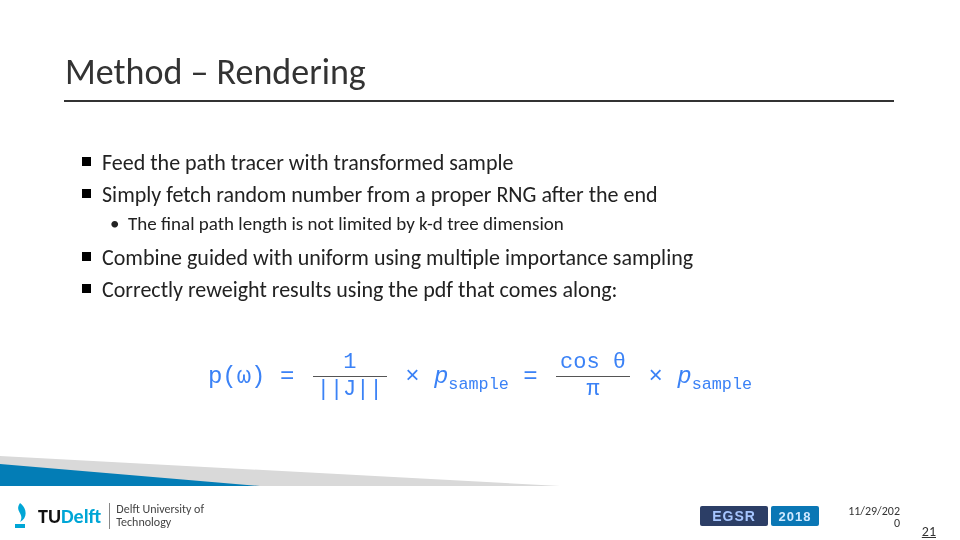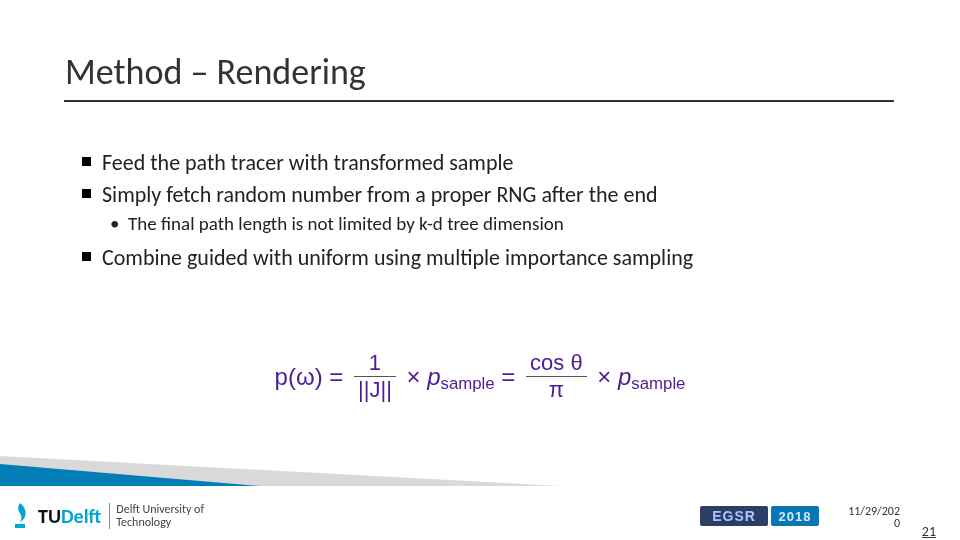"Correctly reweight results using the" div.lvl1 { html: none -> <div>Correctly reweight results using the pdf that comes along:</div> }
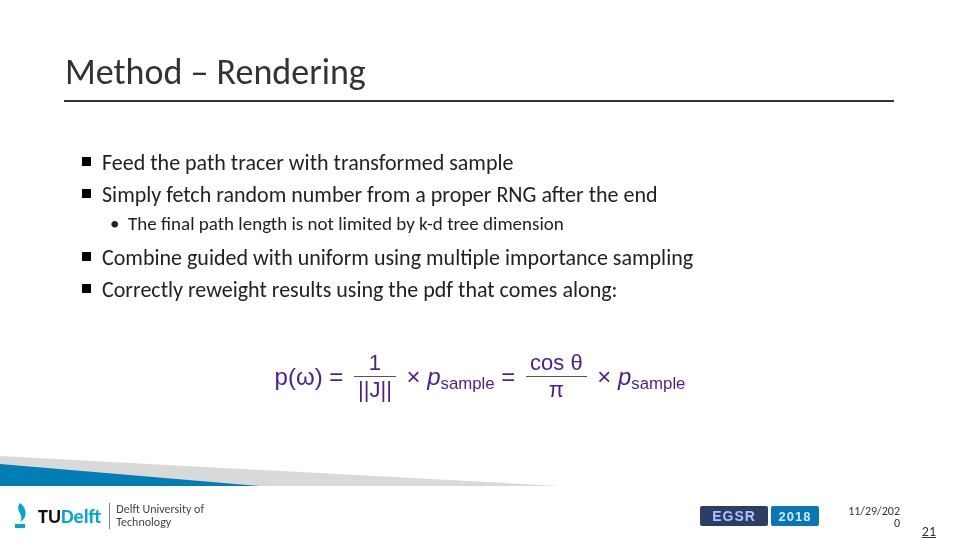"p(ω) =" .formula { color: #4c1d95 -> #3b82f6; font-family: Liberation Sans, sans-serif -> Liberation Mono, monospace }
